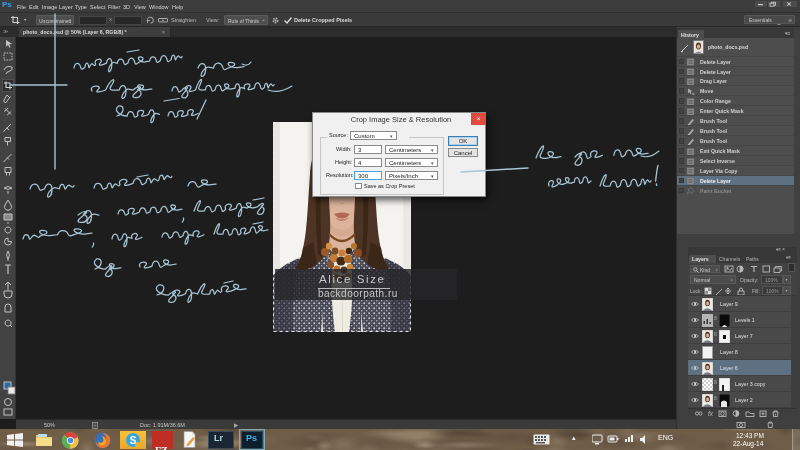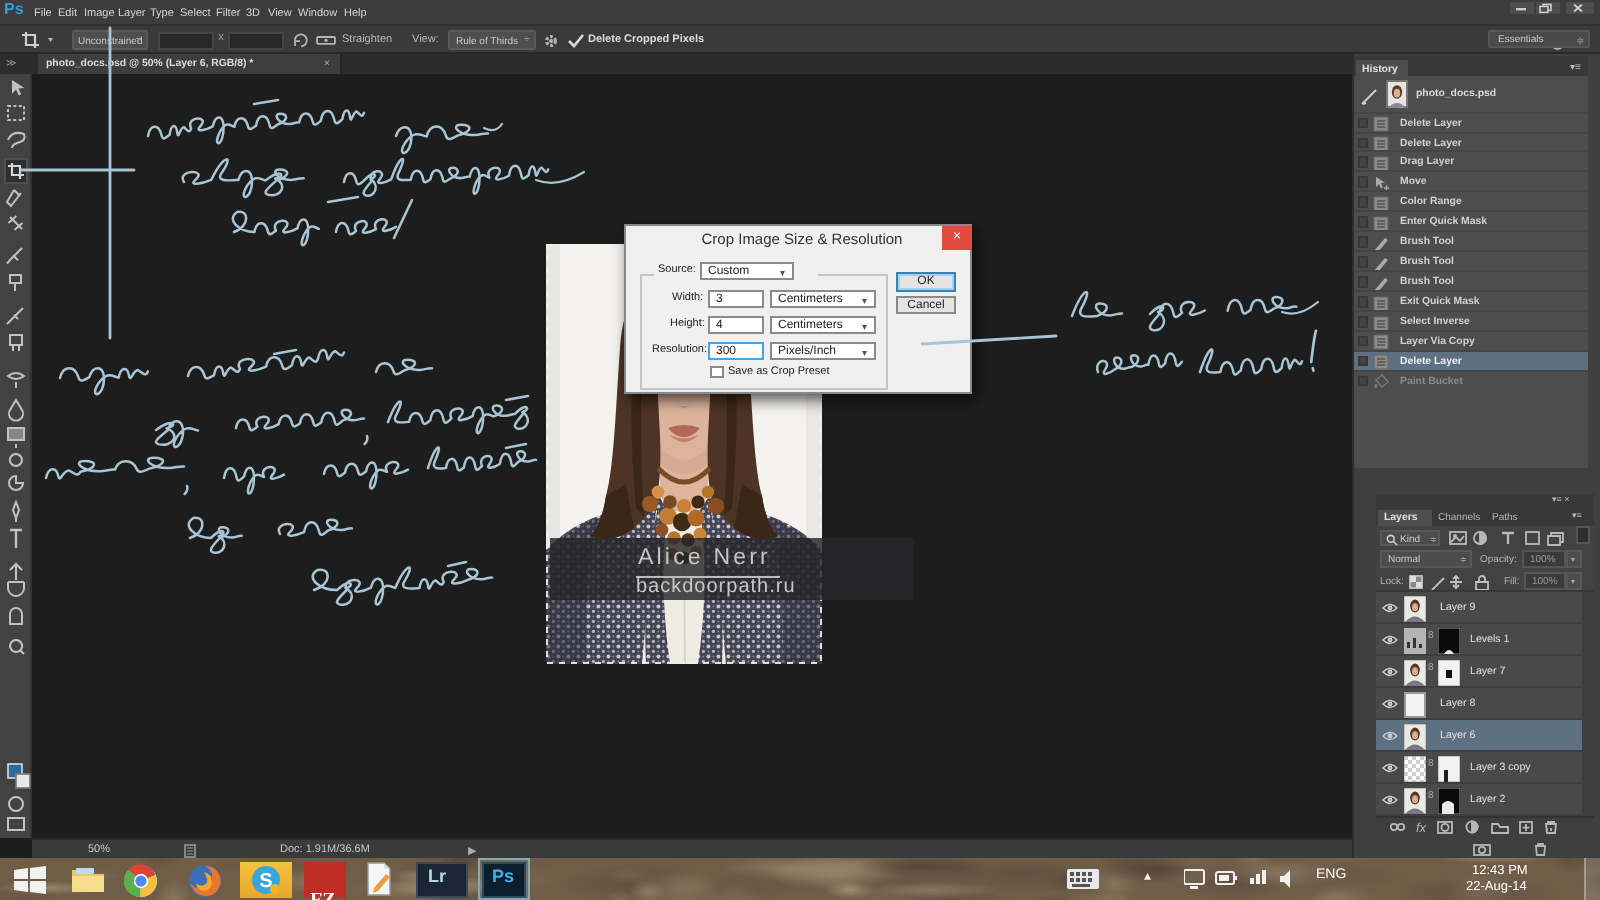"Alice Nerr" span.abs { text: Nerr -> Size }
